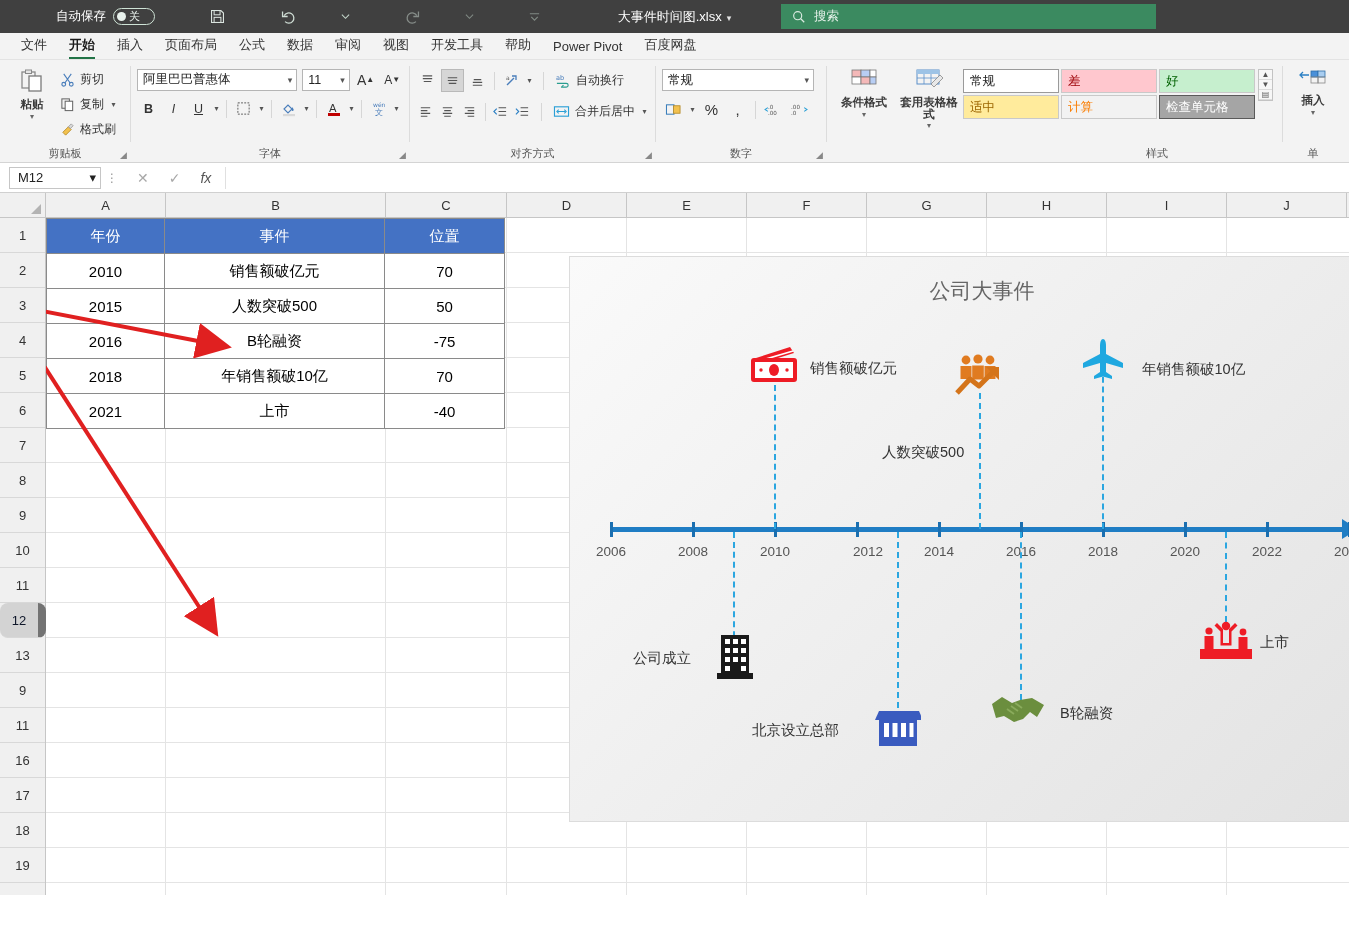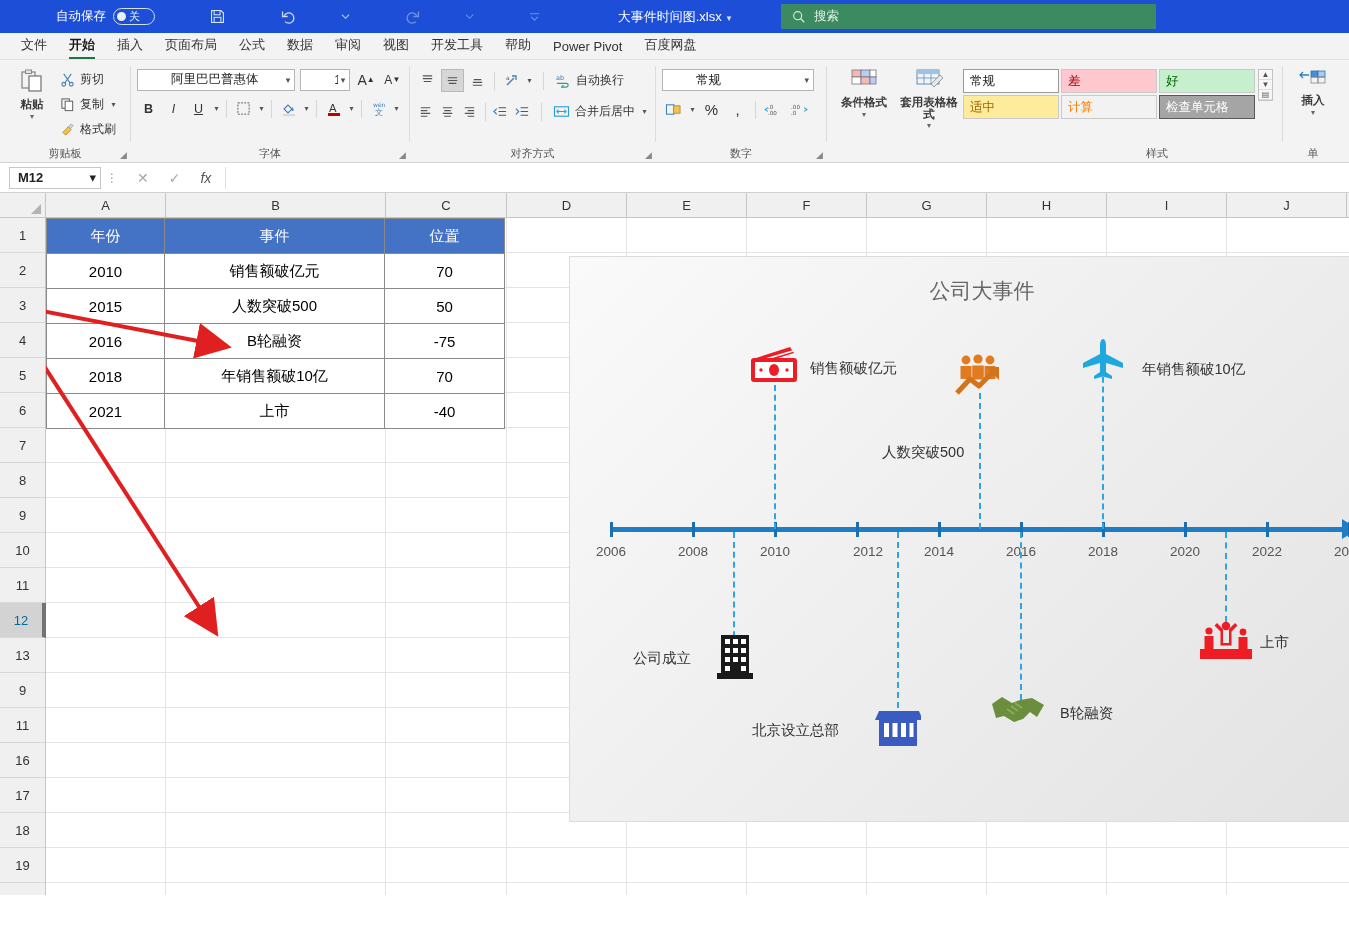"自动保存" .titlebar { background: #1d4ed8 -> #404040 }
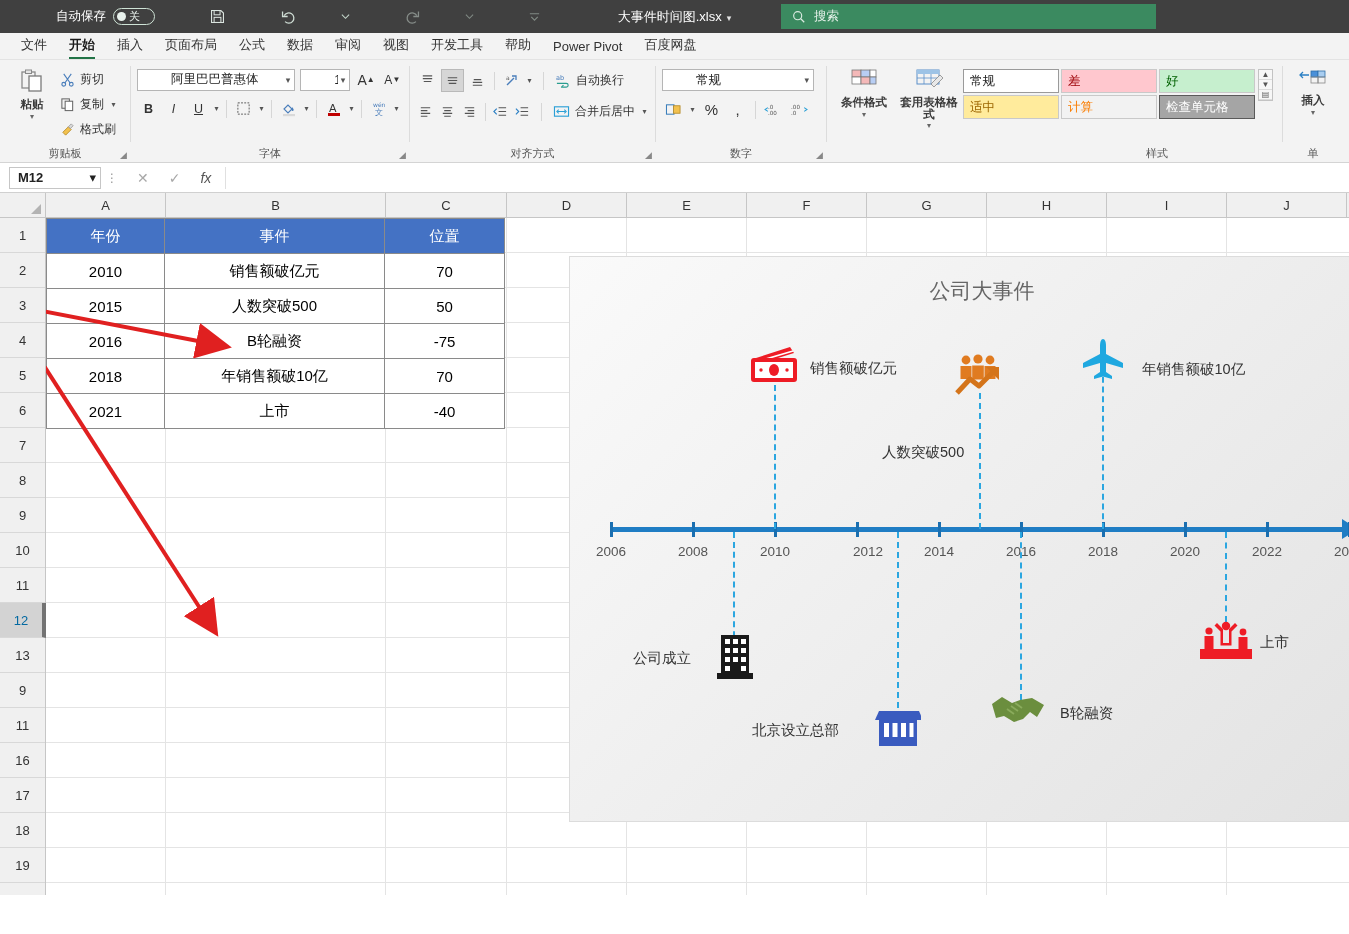"阿里巴巴普惠体" .ctl .cv { margin-left: 28px -> none }
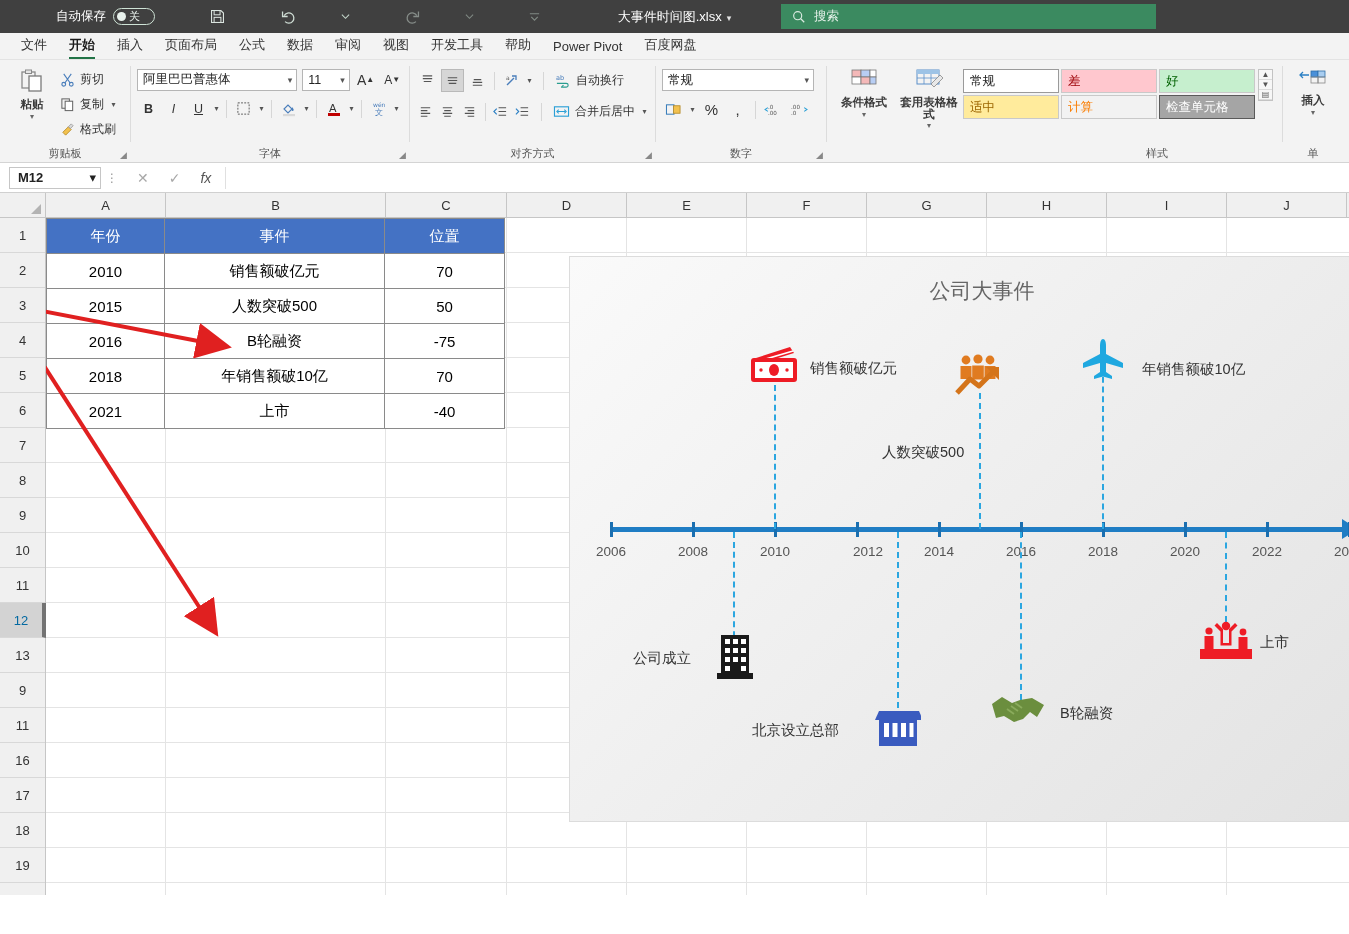"M12" .namebox .cv { font-weight: bold -> none }
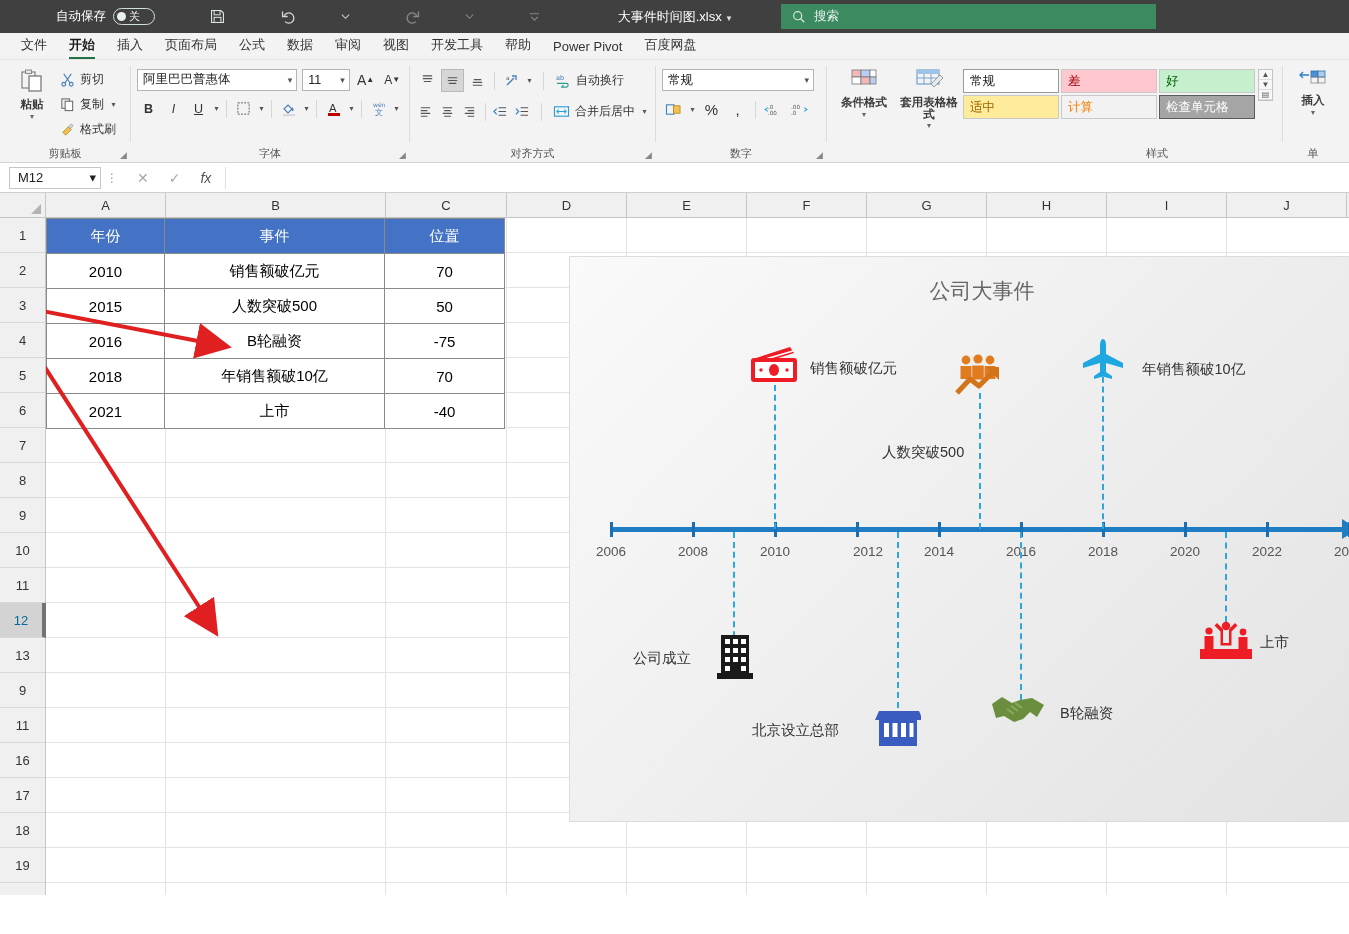"12" .rowcell.selr { border-radius: none -> 8px; border-right: 4px solid #737373 -> 8px solid #737373; color: #0369a1 -> #0f172a }
